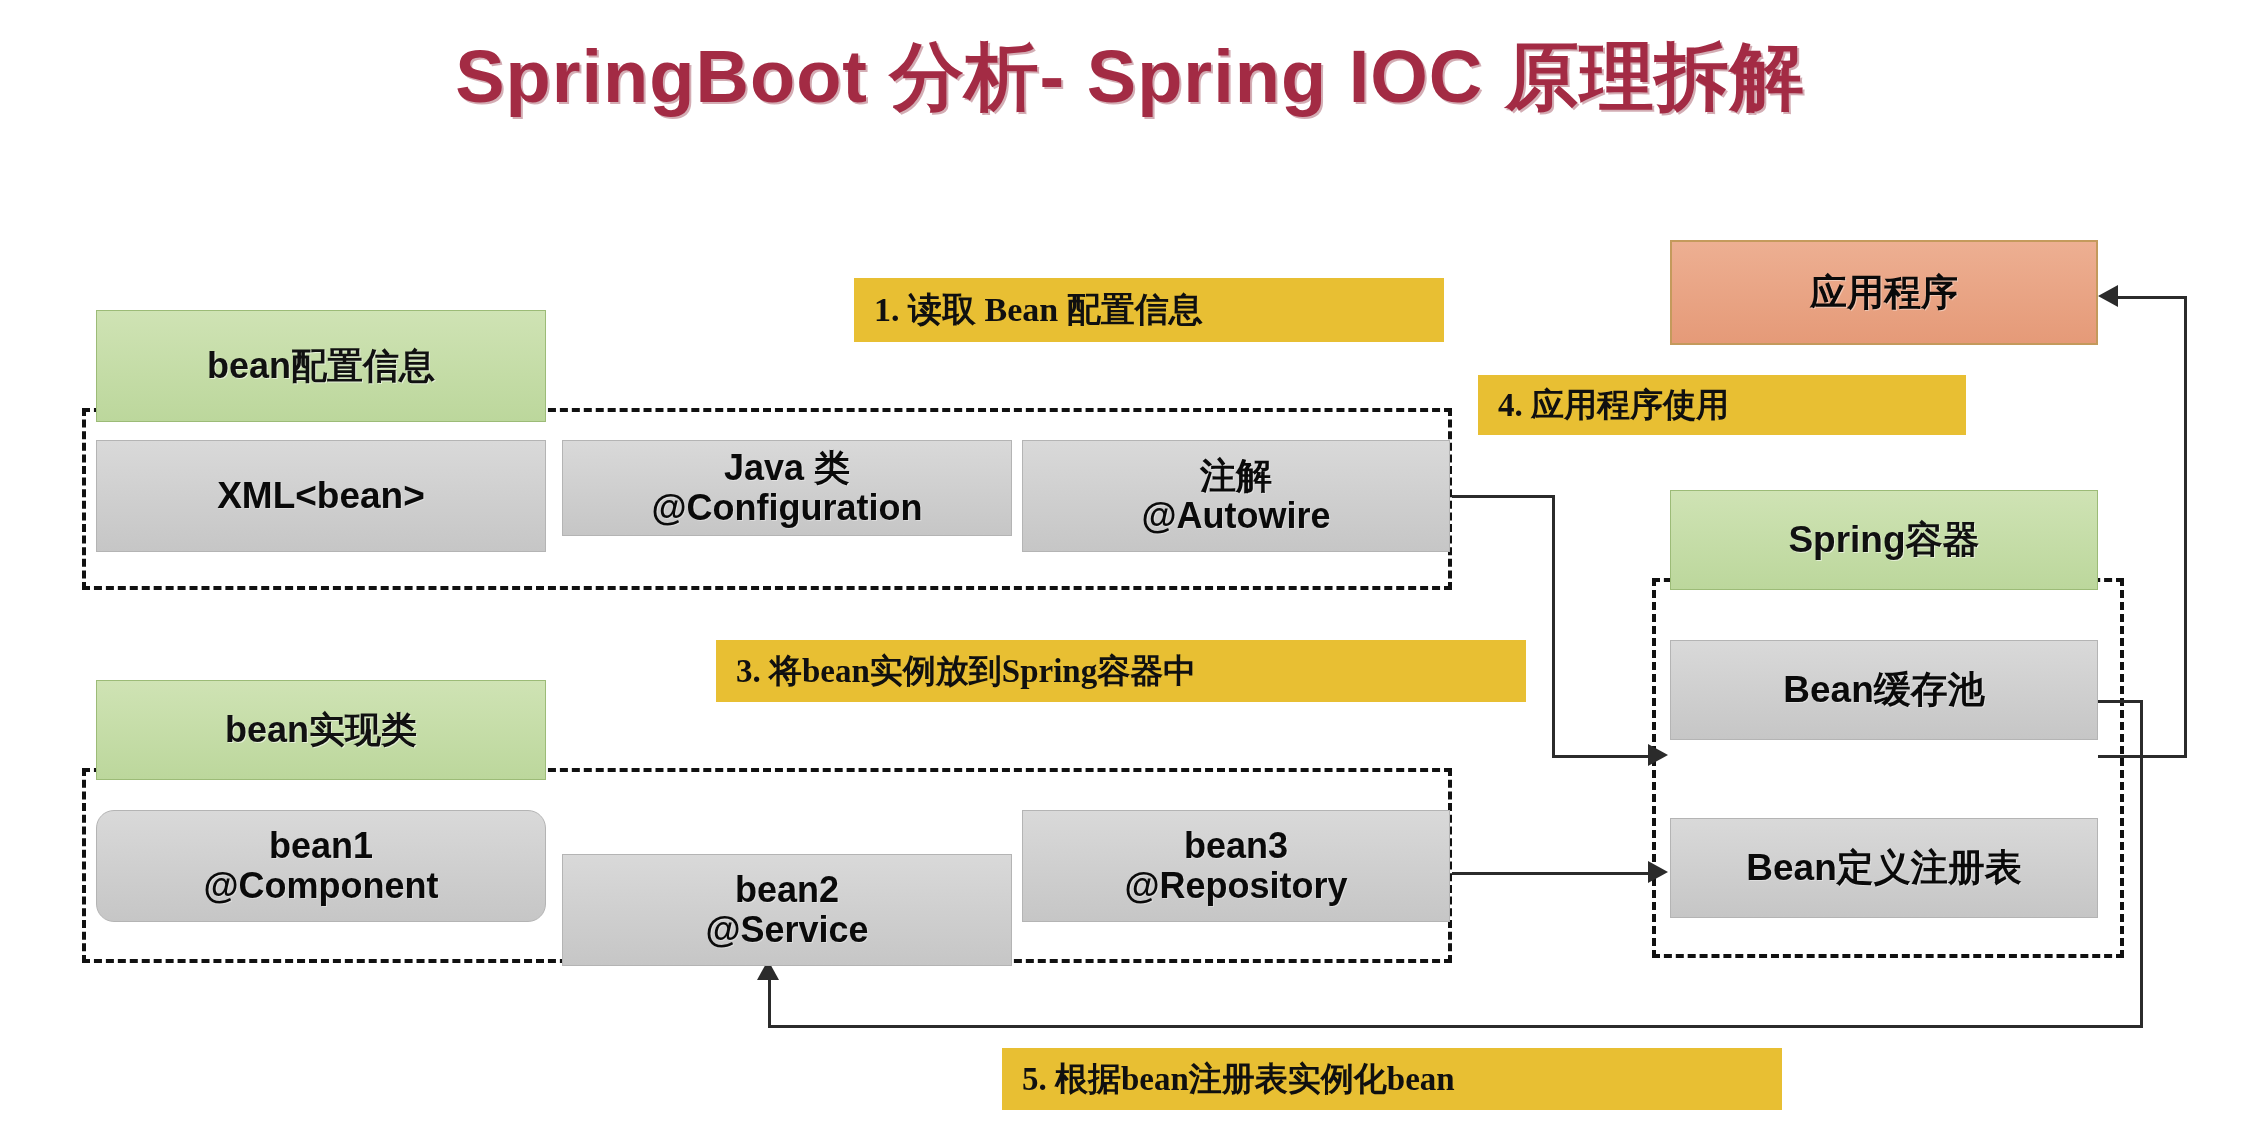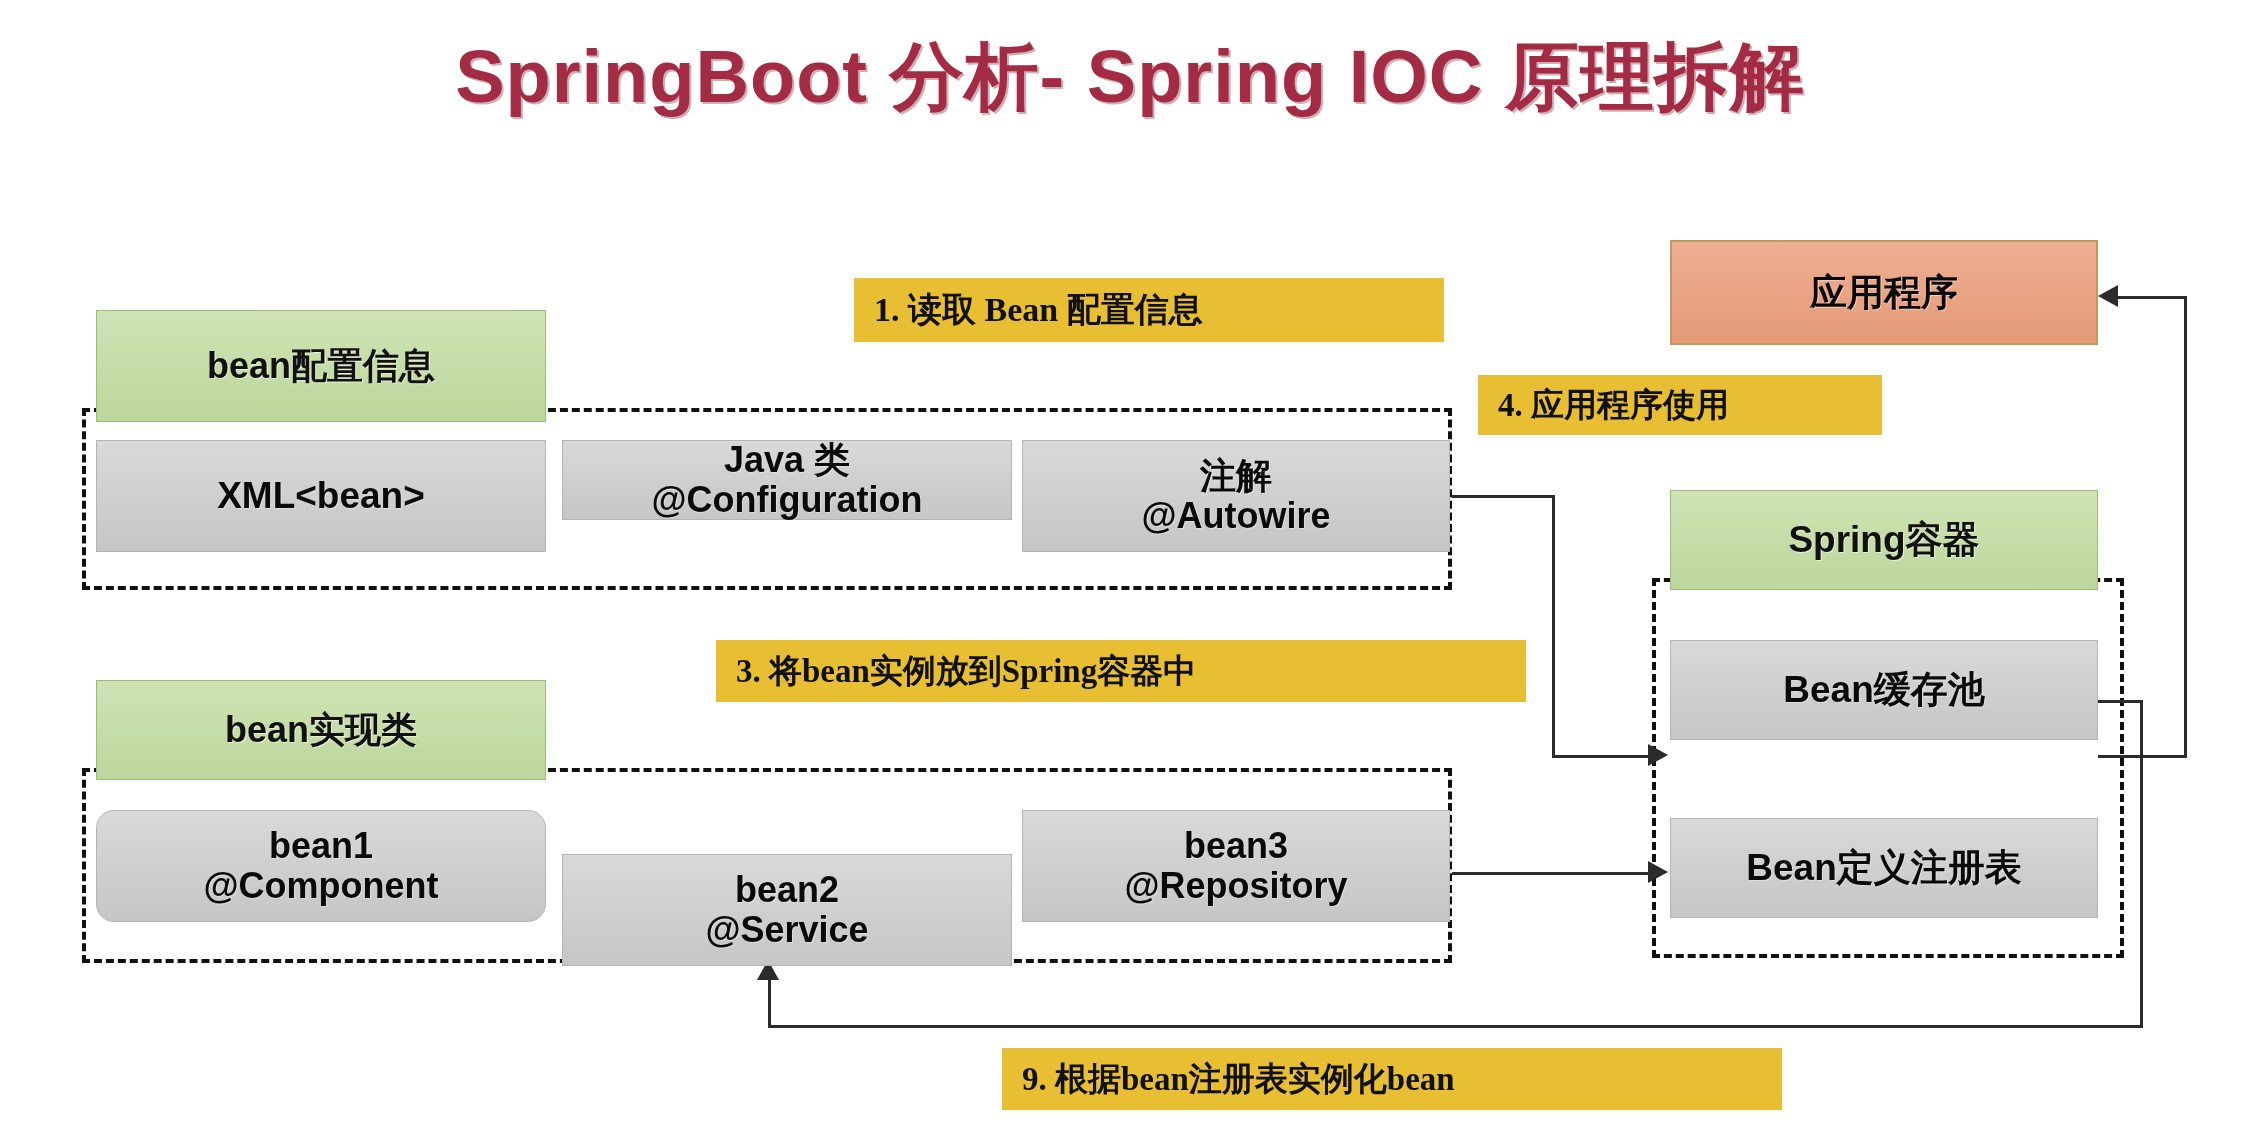"4. 应用程序使用" div.step-label { width: 404px -> 488px }
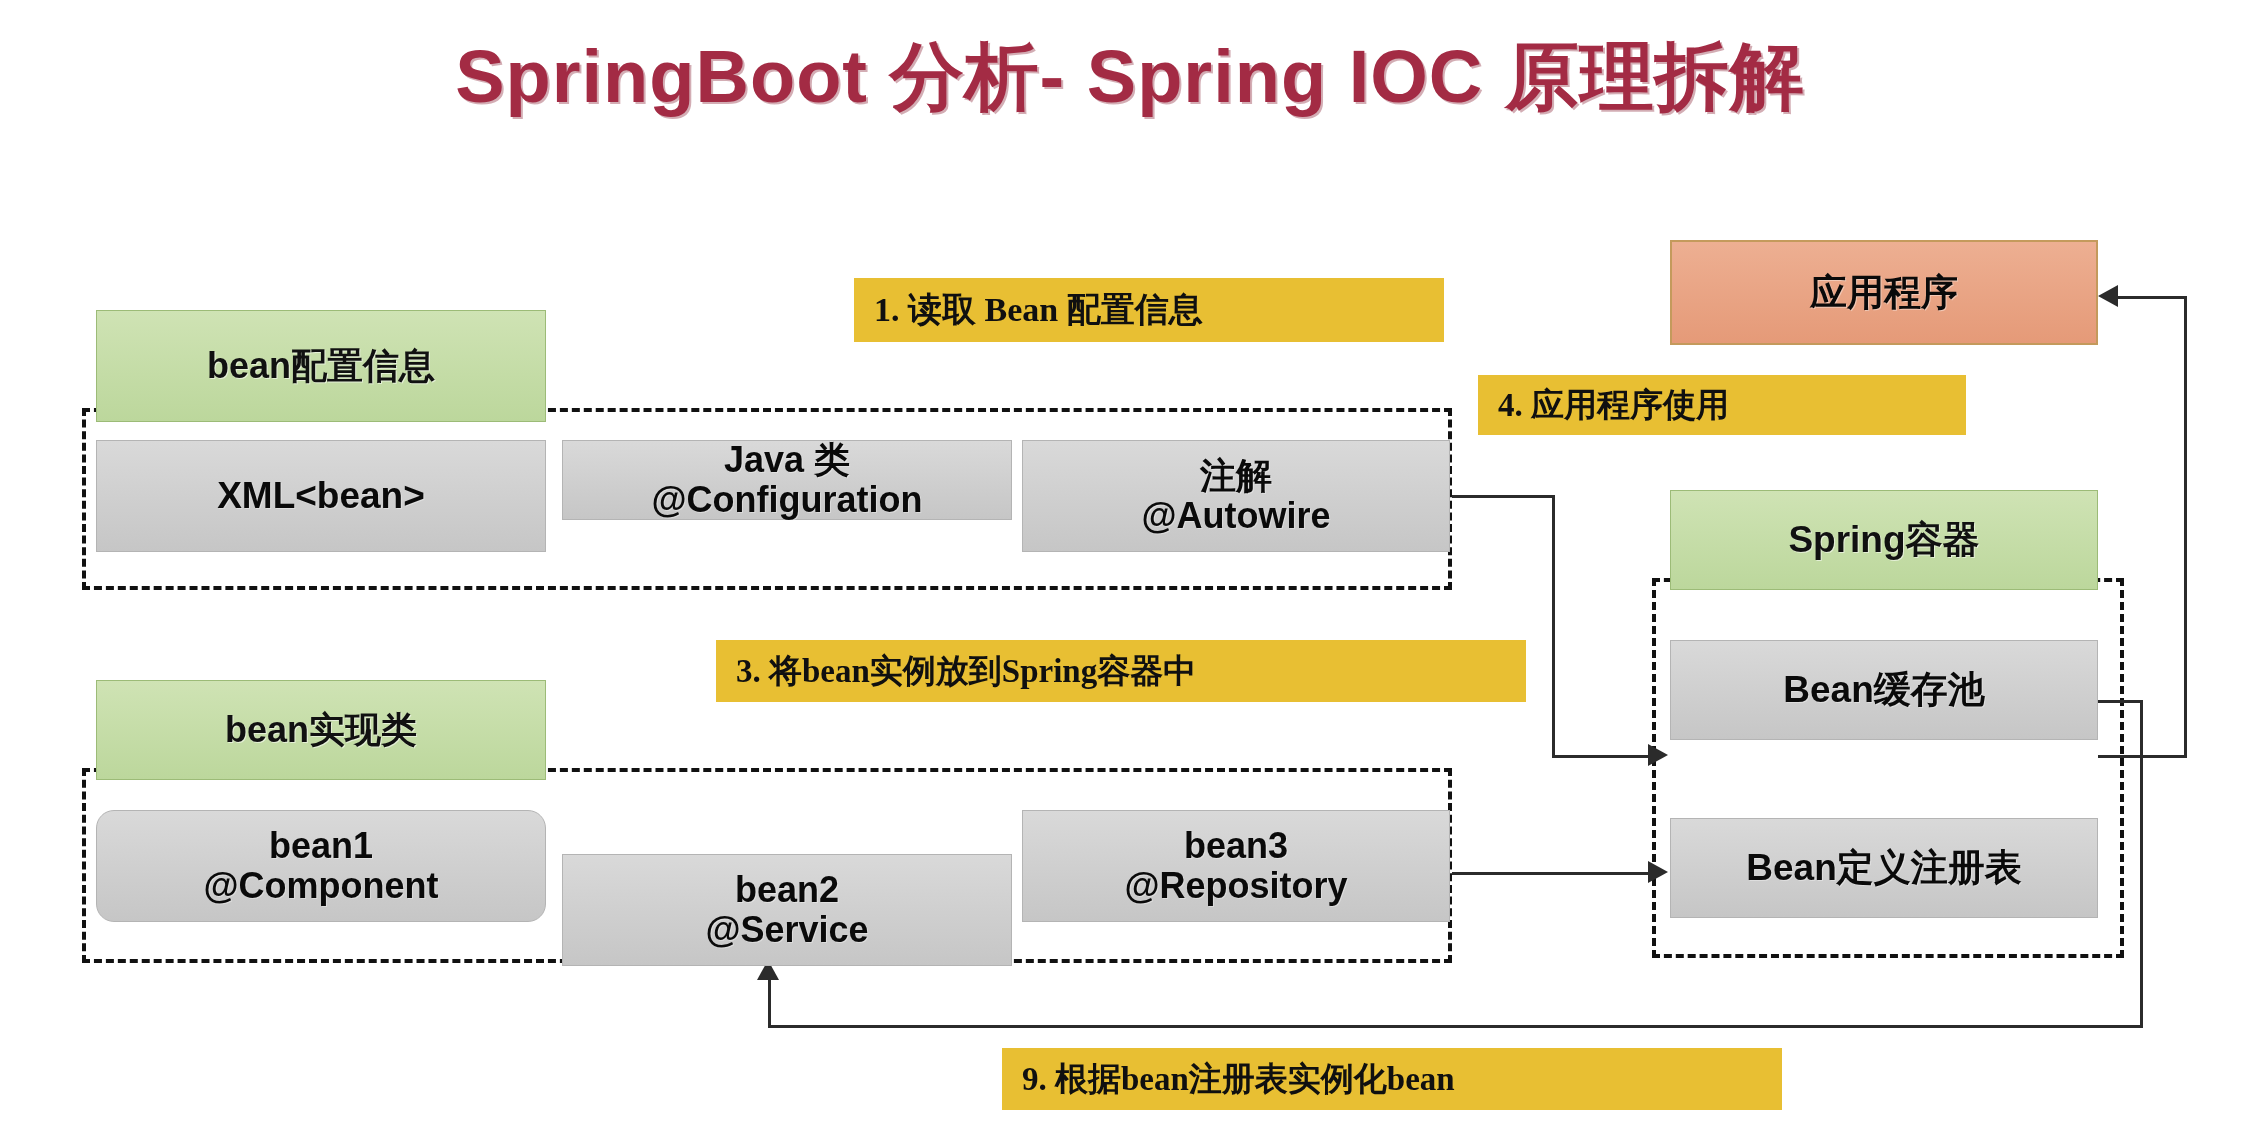"Java 类" div.gray-box { height: 80px -> 96px }
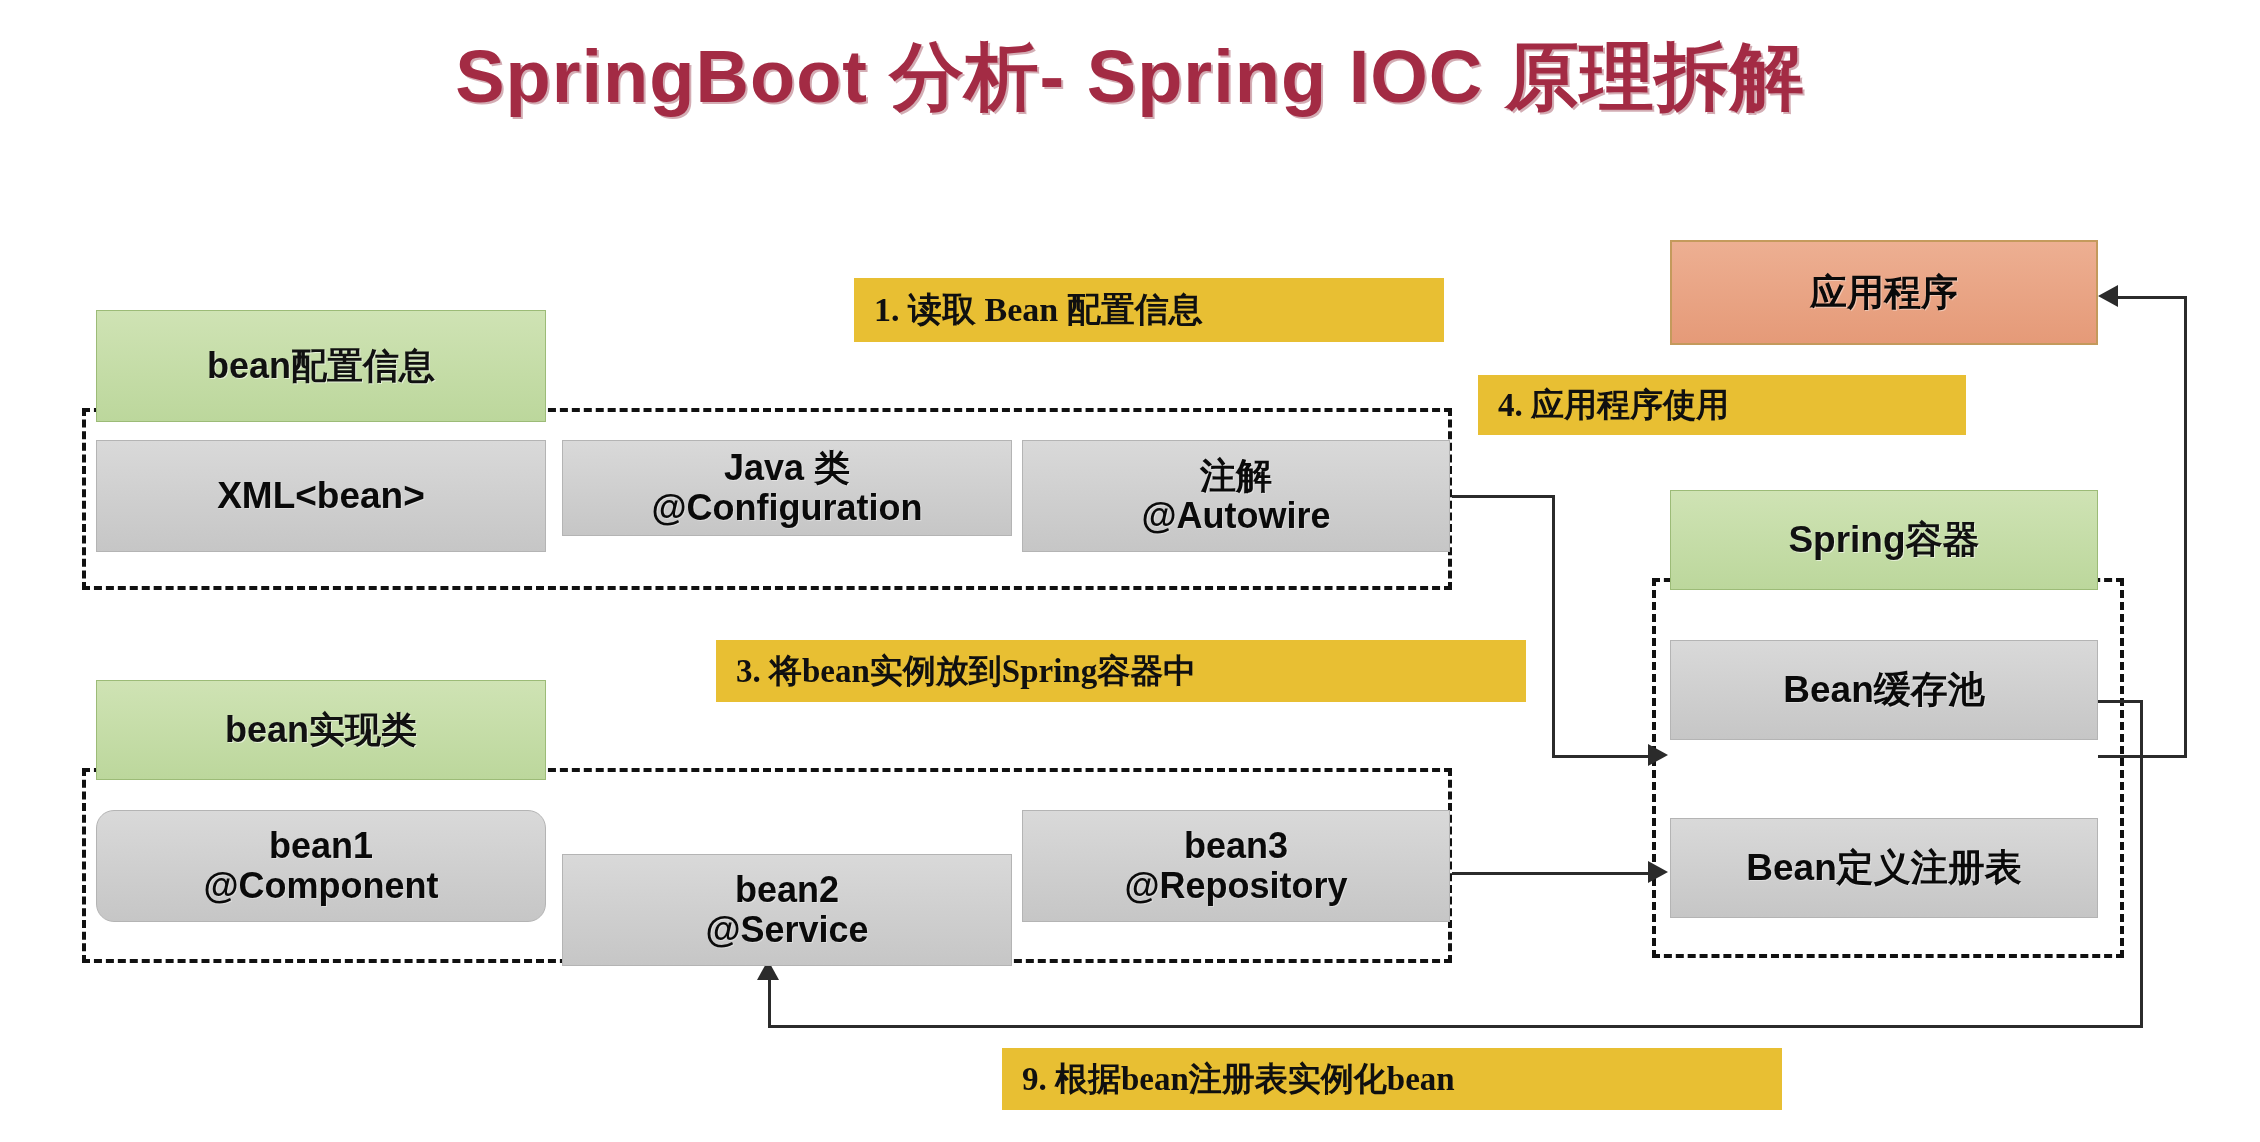"9. 根据bean注册表实例化bean" div.step-label { text: 9 -> 5 }
